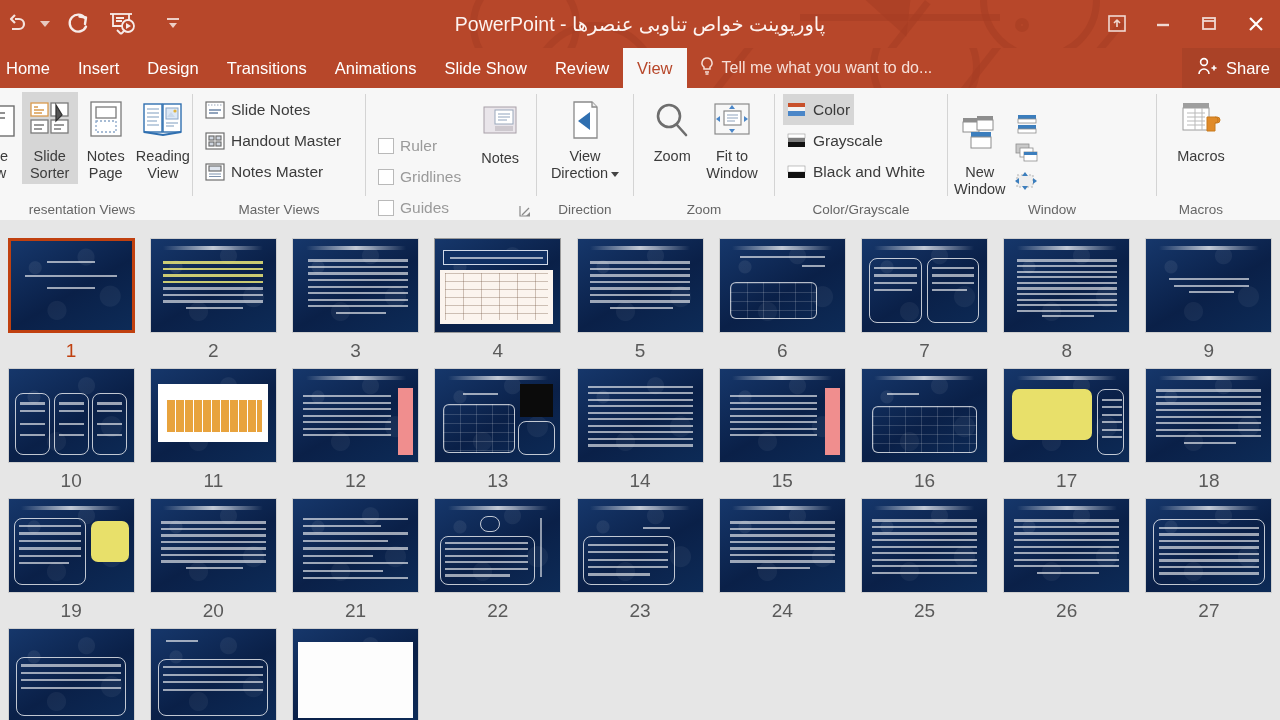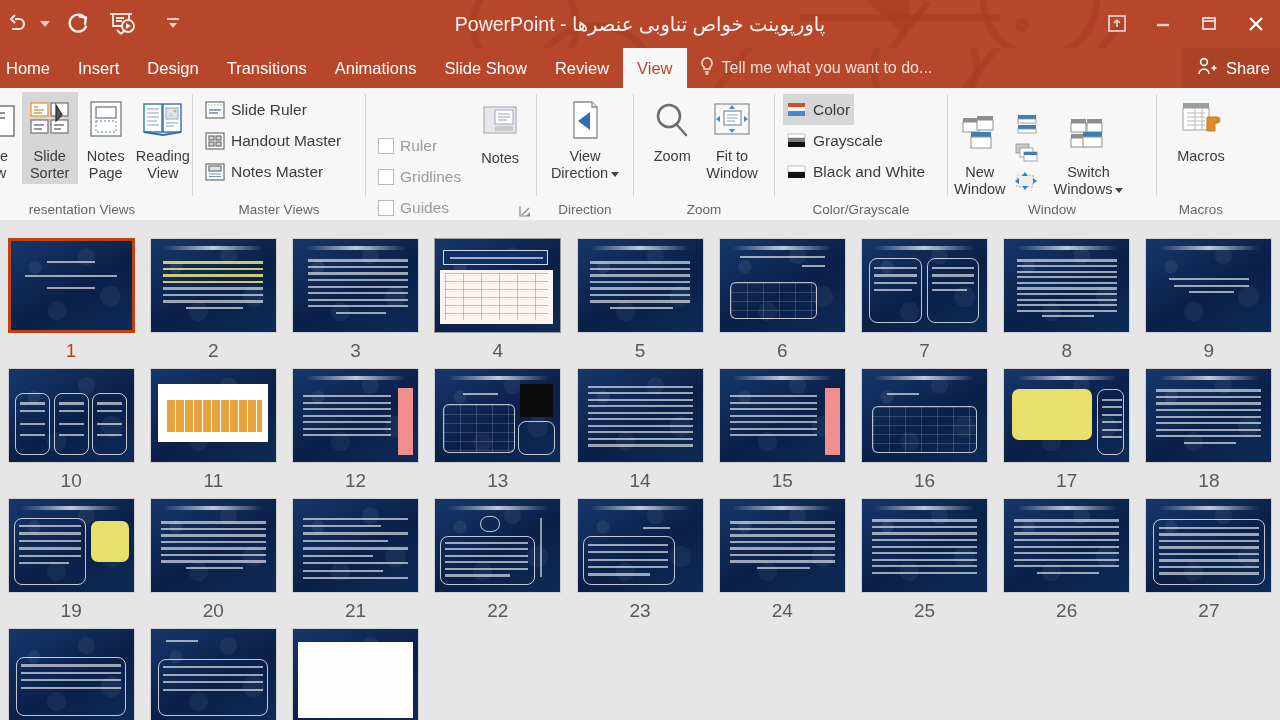"Slide Ruler" span { text: Ruler -> Notes }
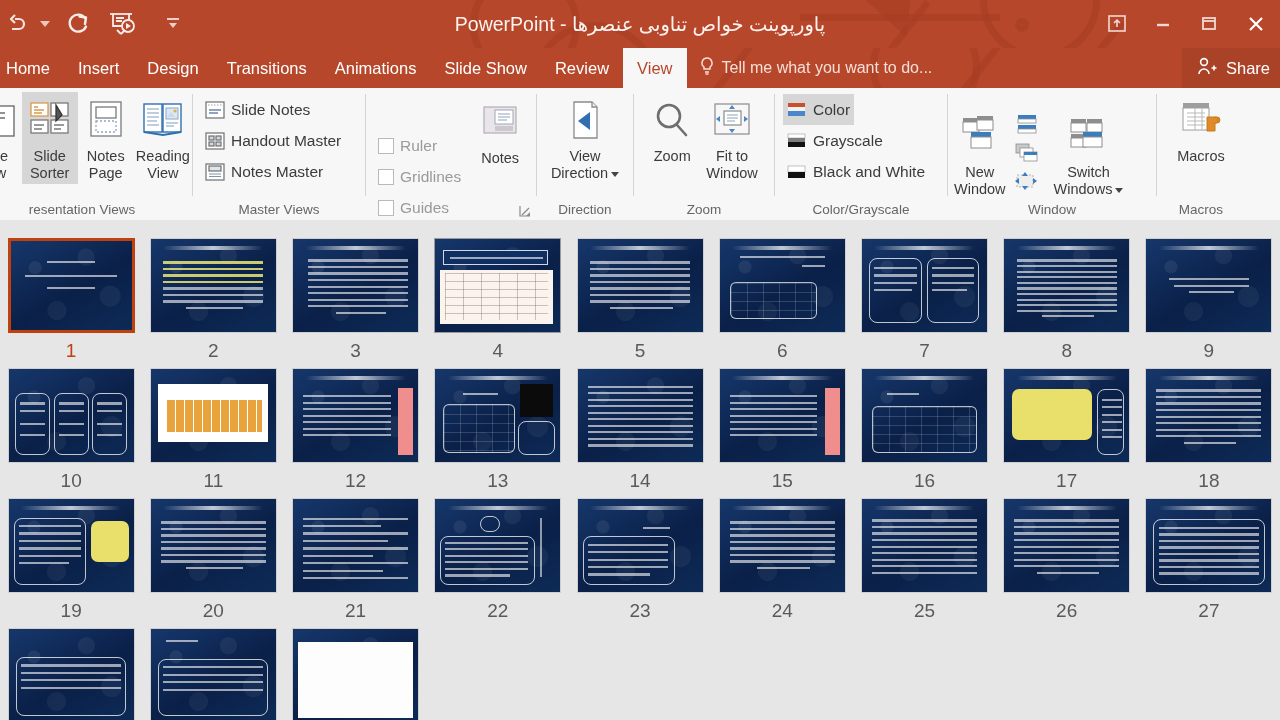"Switch" div.bigbtn { html: <div> <span> <svg> <rect></rect> <rect></rect> <rect></rect> <rect></rect> <rect></rect> <rect></rect> <rect></rect> <rect></rect> </svg> </span> <span>Switch</span> <span> <span>Windows</span><span></span> </span> </div> -> none }
